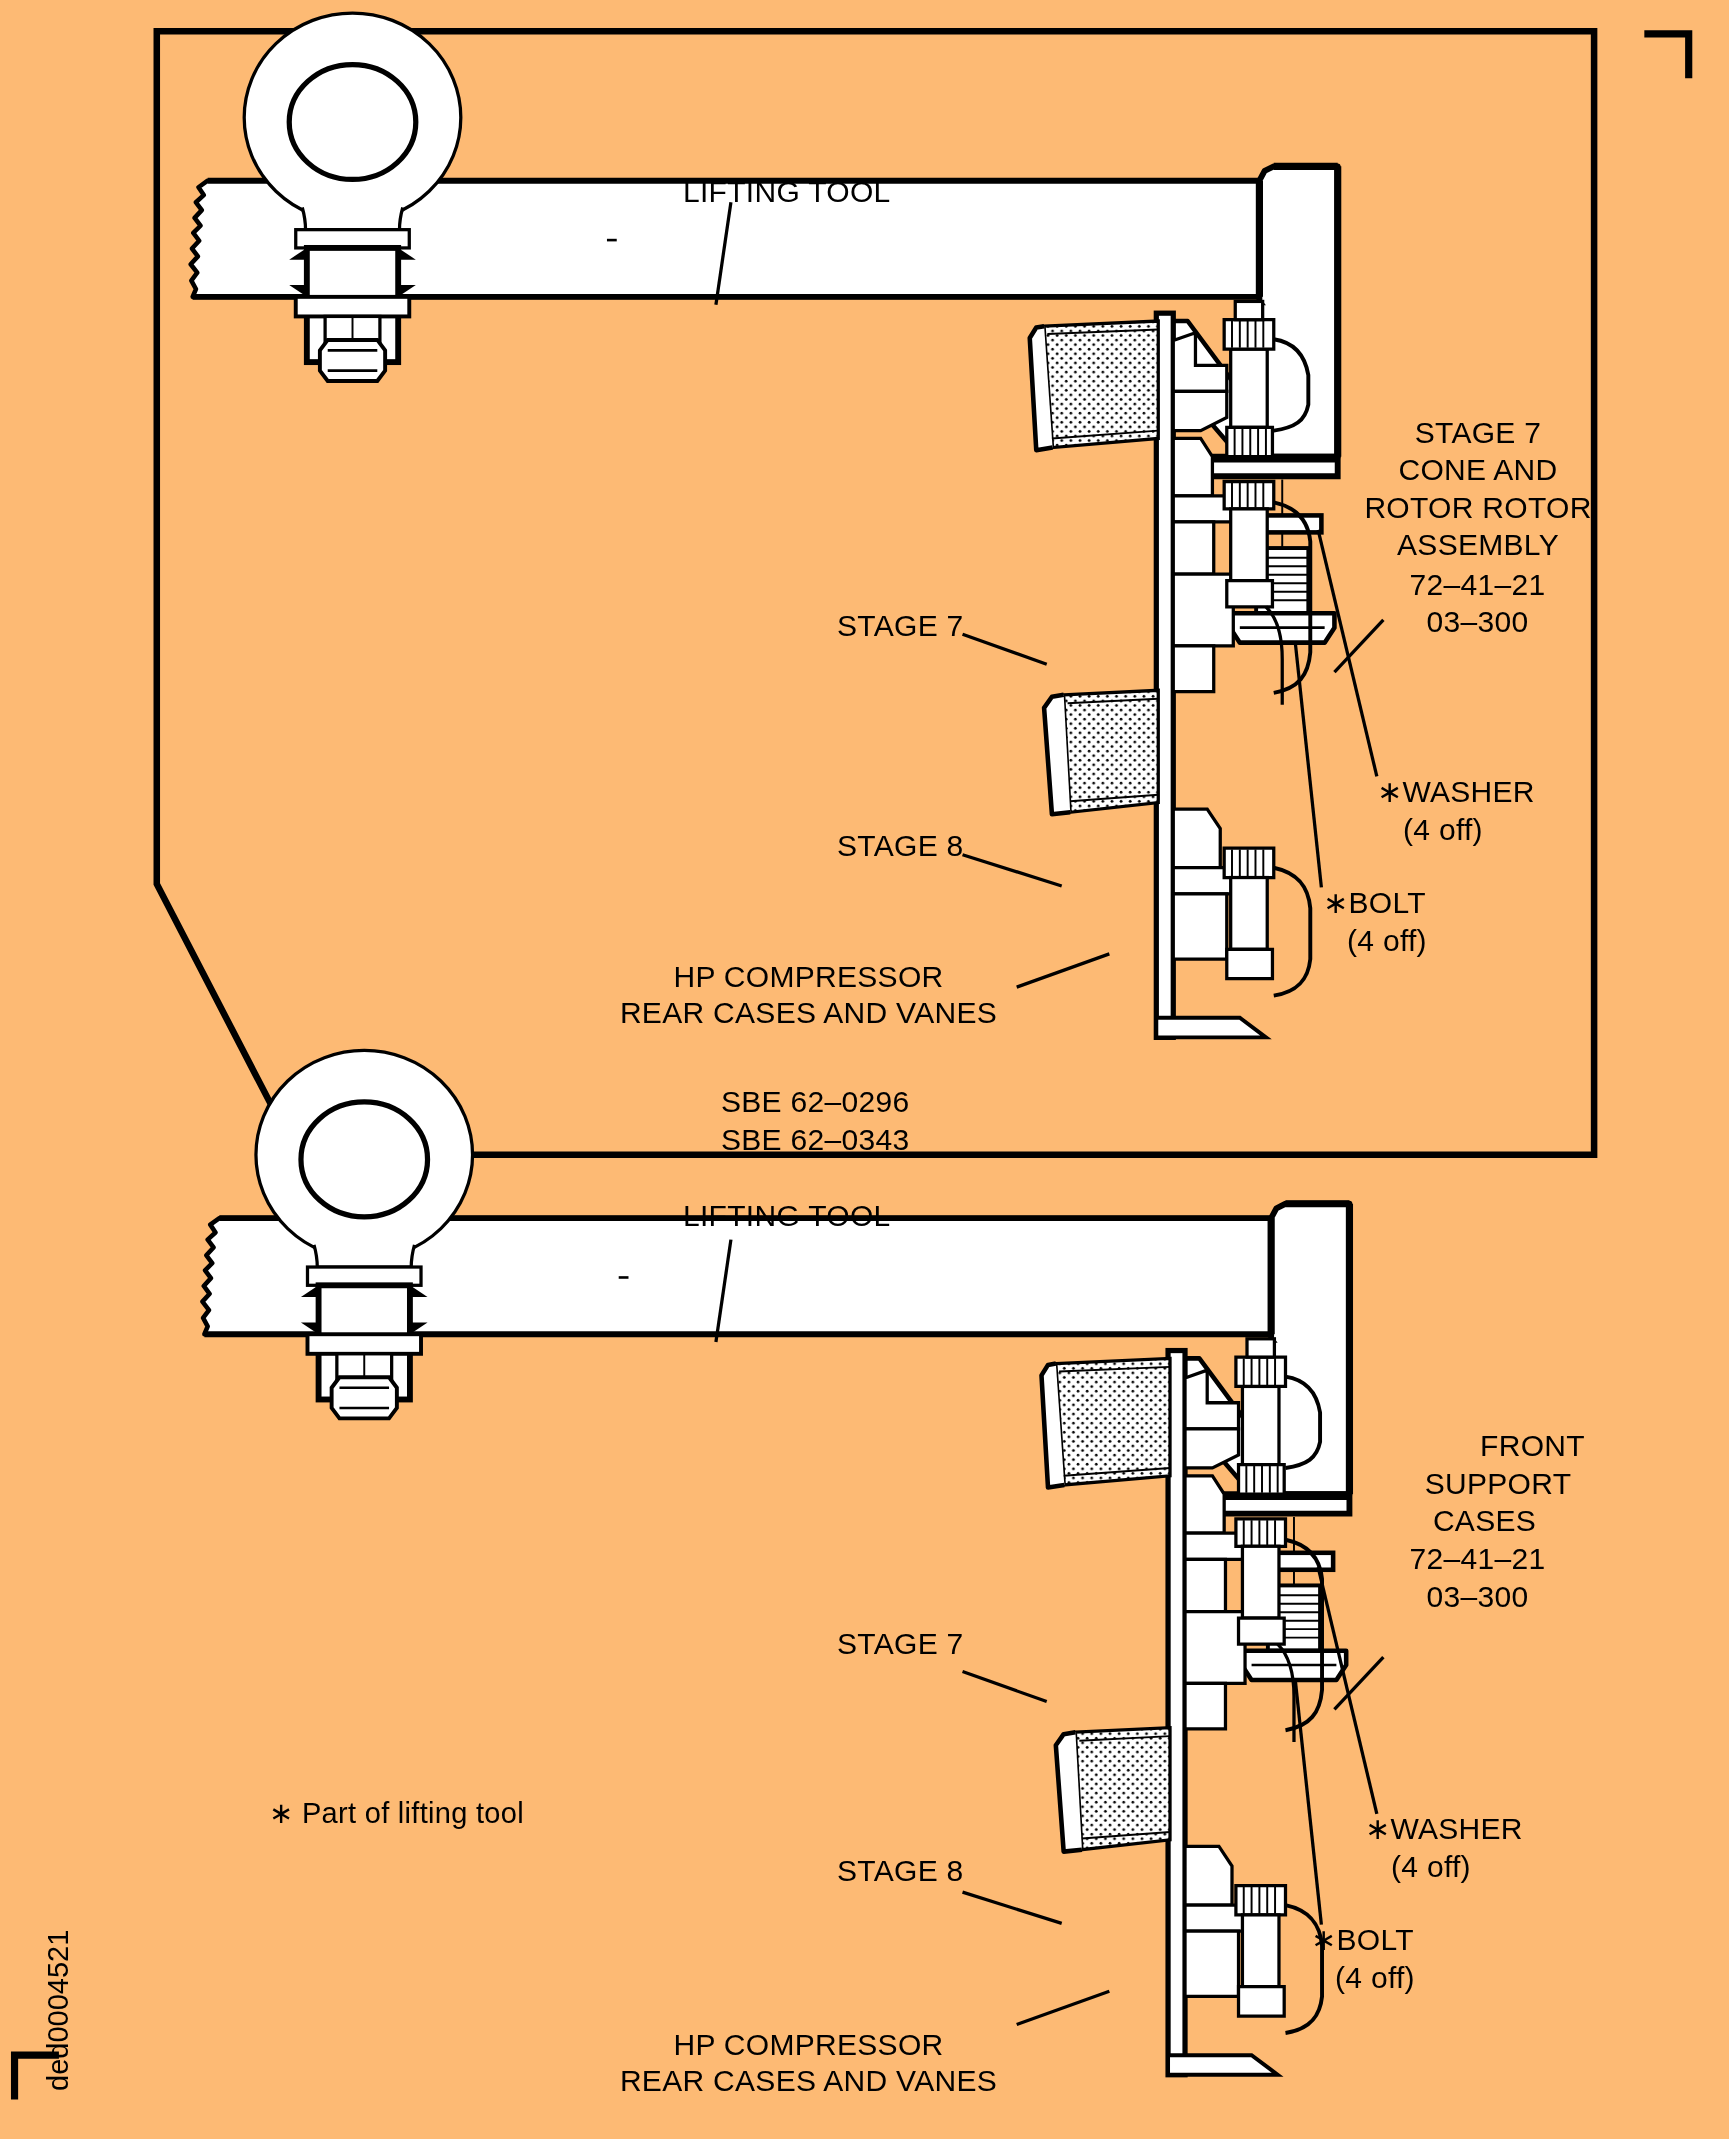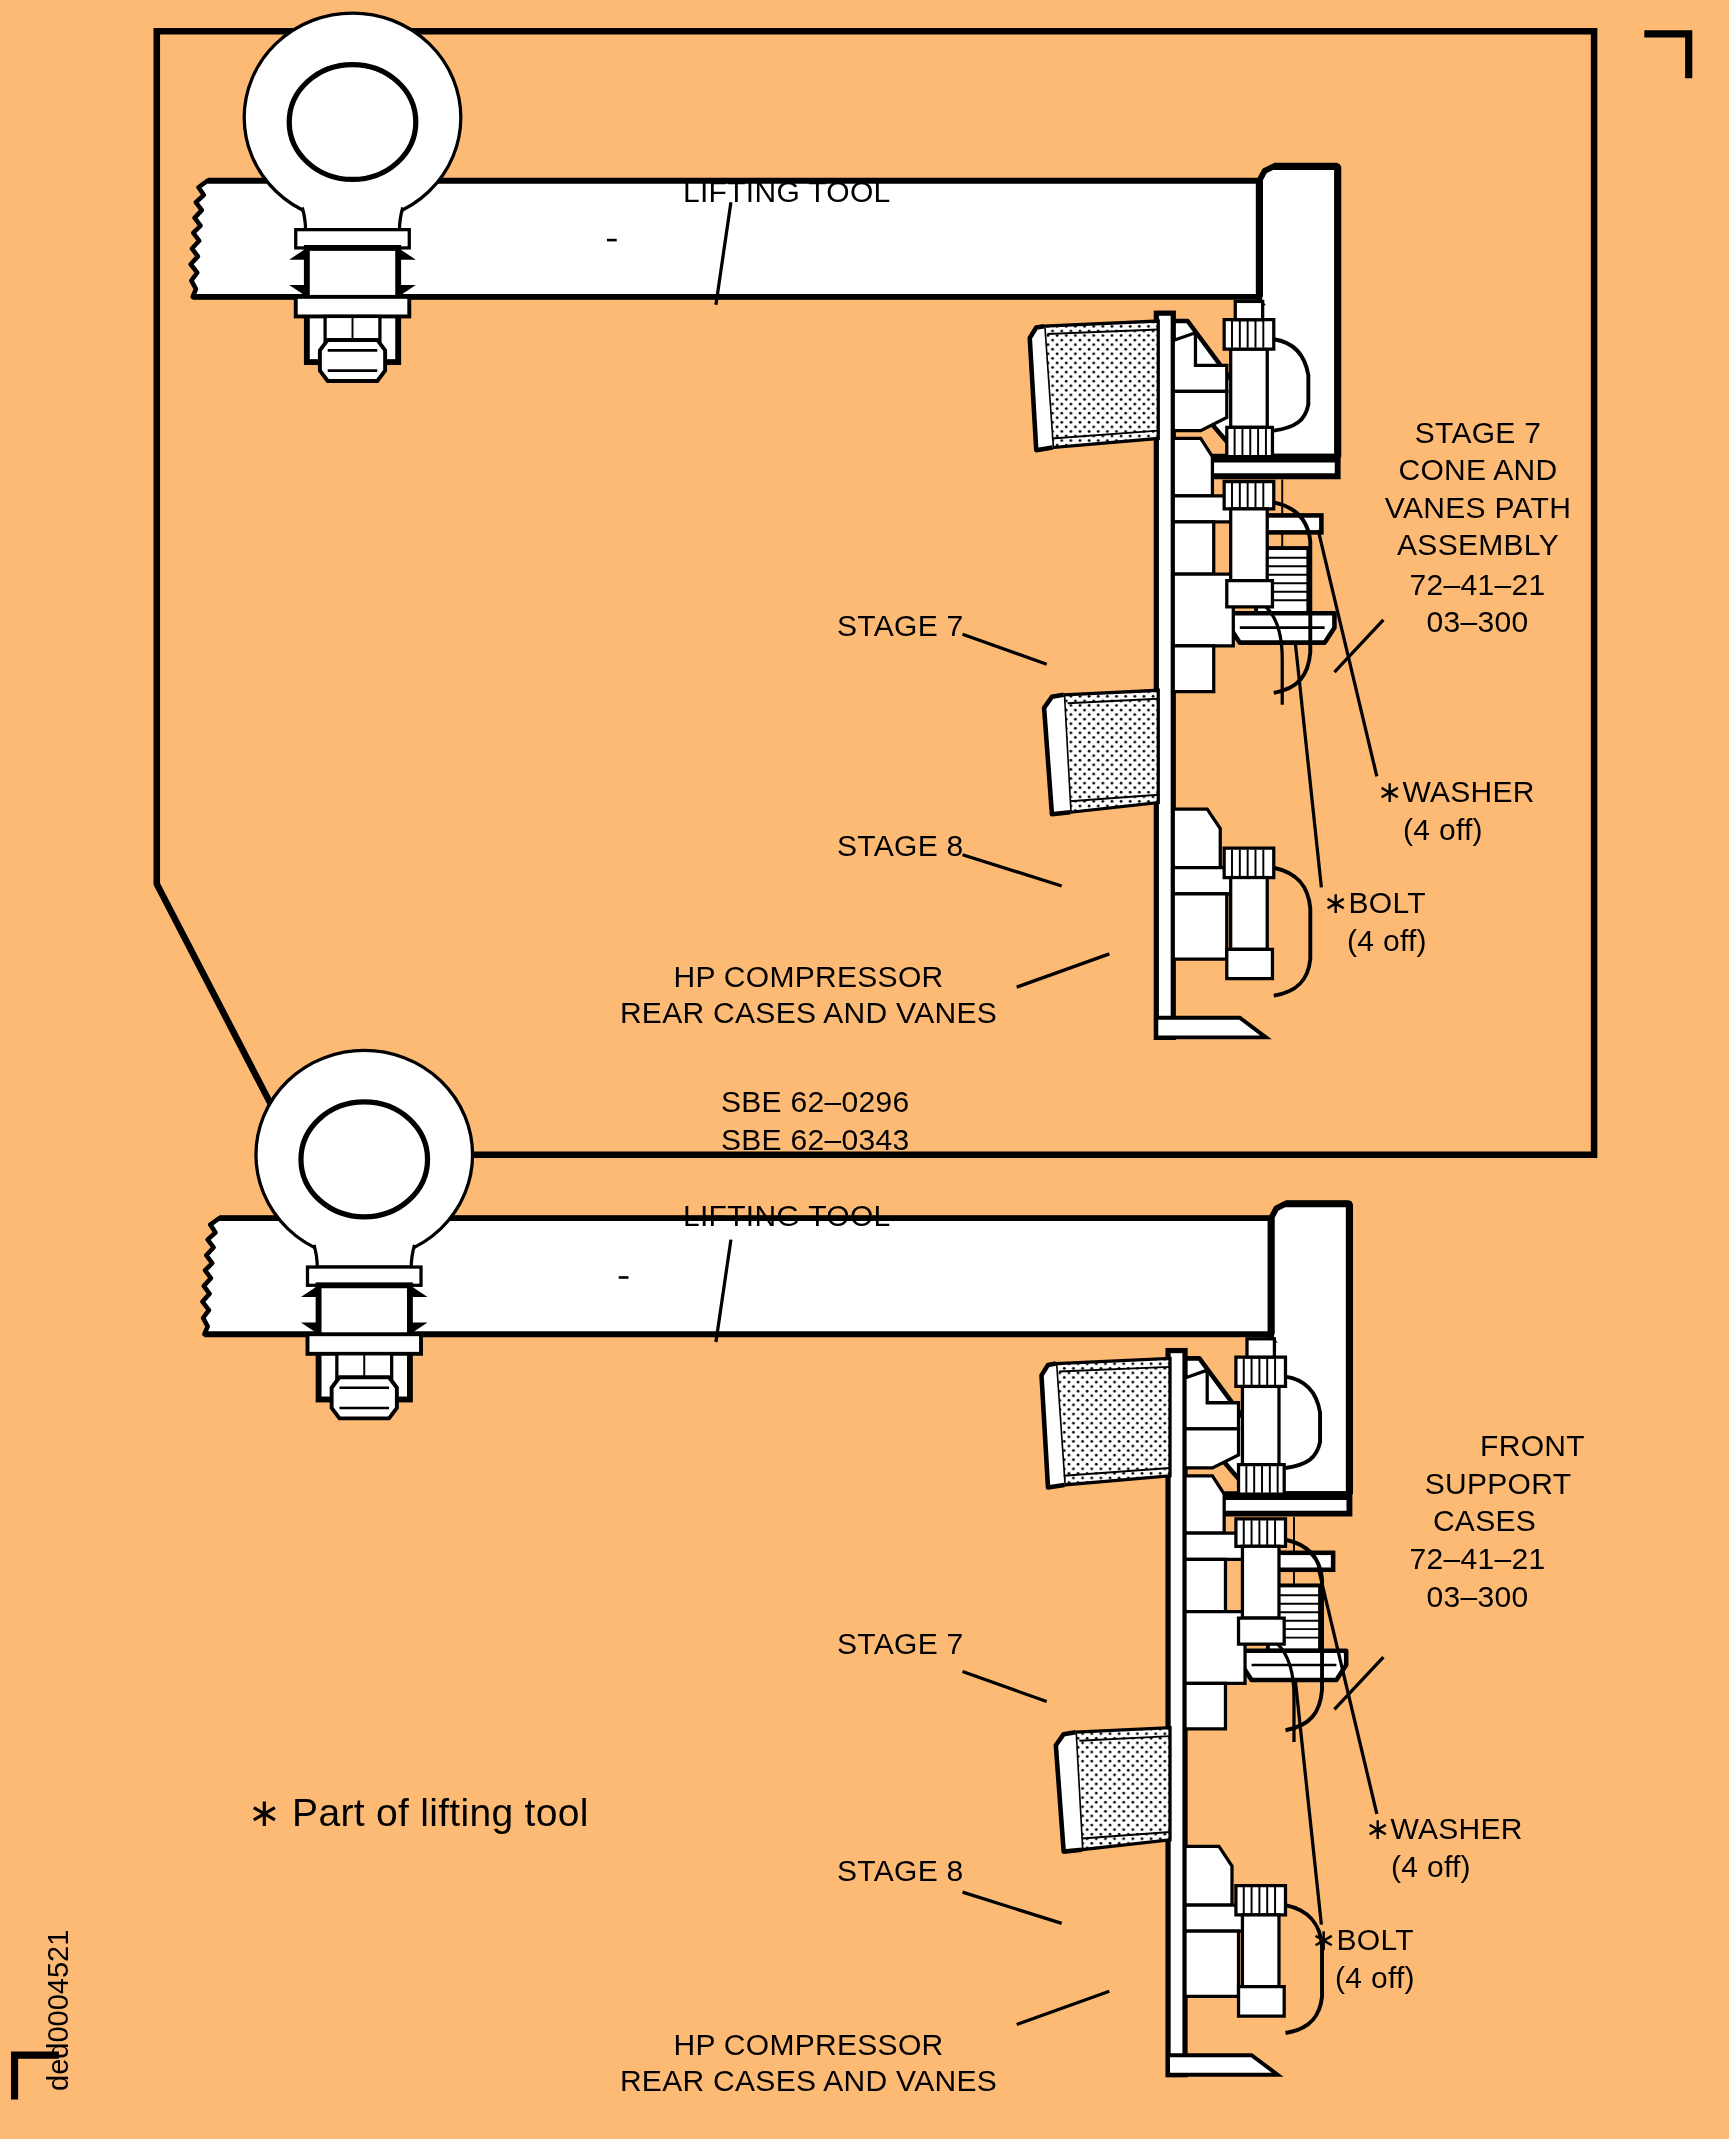"VANES PATH" div.lbl { text: VANES PATH -> ROTOR ROTOR }
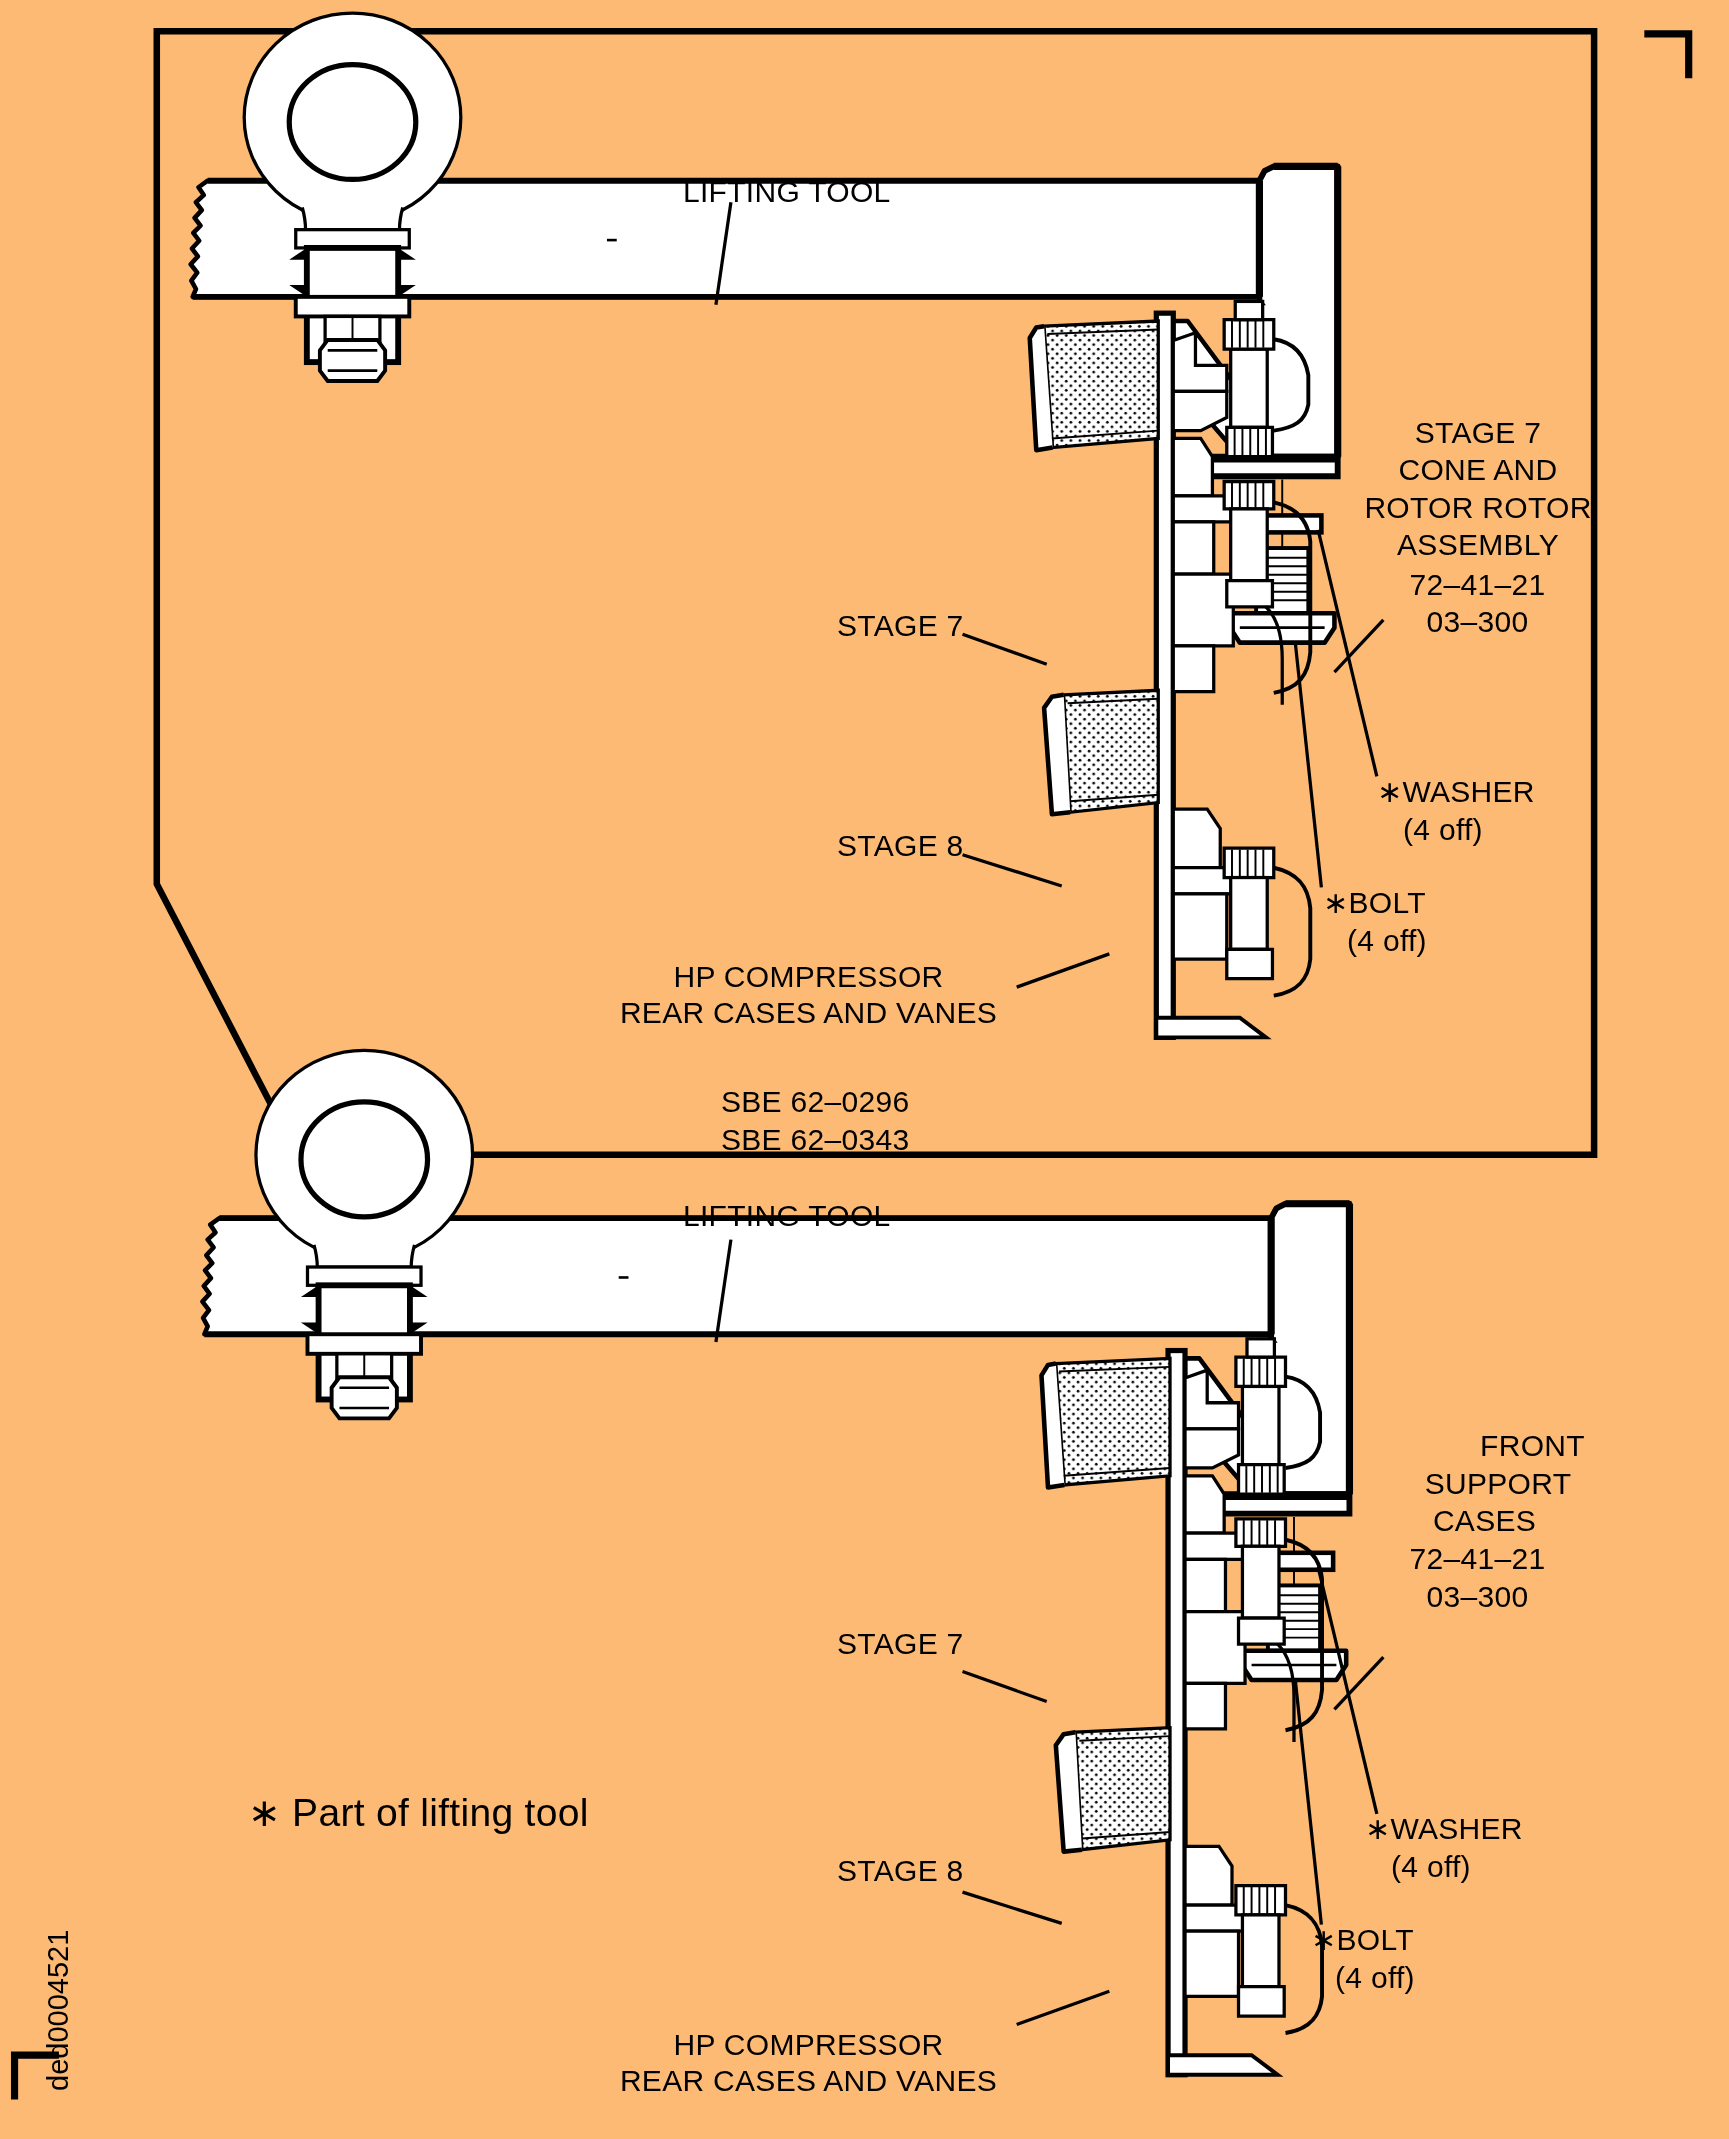"∗ Part of lifting tool" .mixed { font-size: 39px -> 29px; margin-left: none -> 21px }
